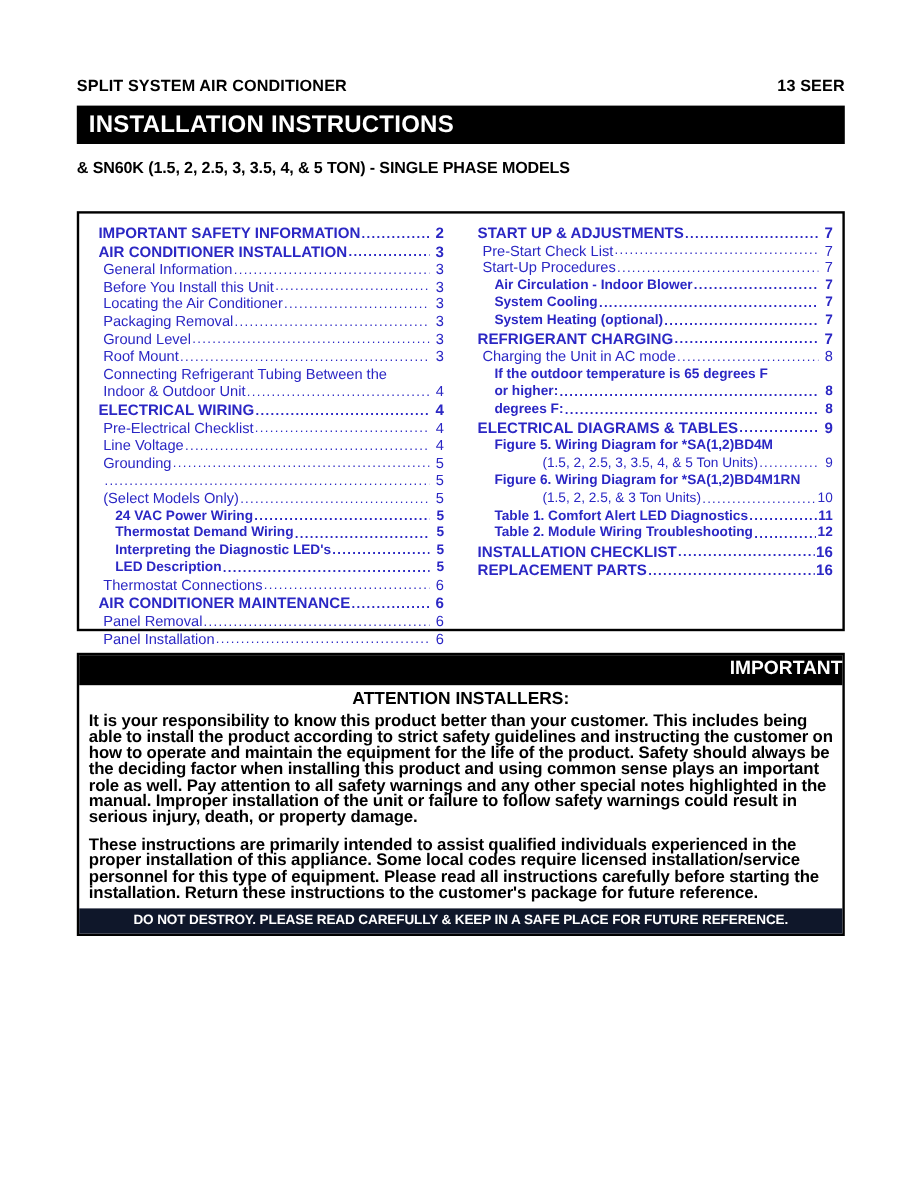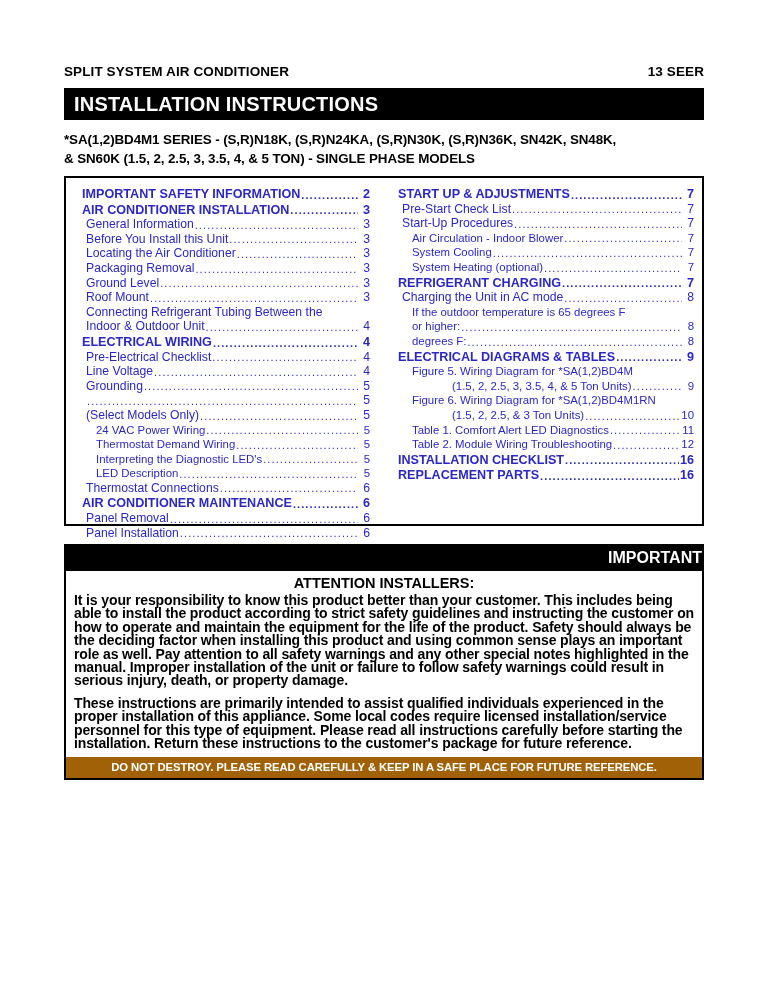"*SA(1,2)BD4M1 SERIES - (S,R)N18K," div { html: <div>*SA(1,2)BD4M1 SERIES - (S,R)N18K, (S,R)N24KA, (S,R)N30K, (S,R)N36K, SN42K, SN48K,</div> -> none }
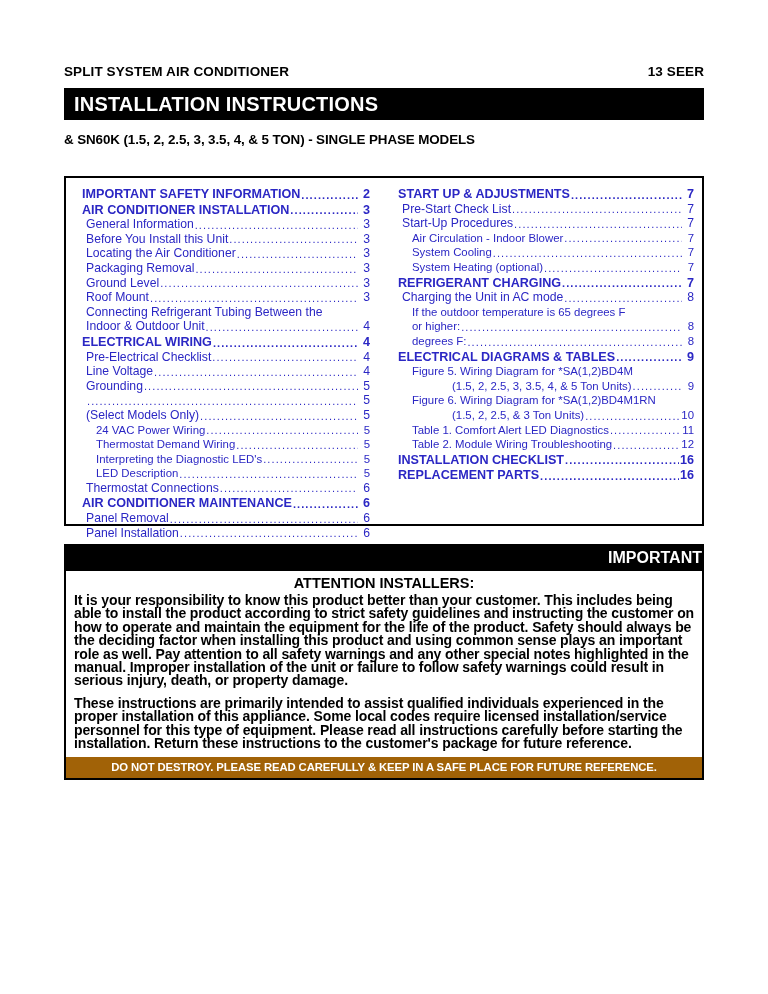"Air Circulation - Indoor Blower" .lvl2 { font-weight: normal -> bold }
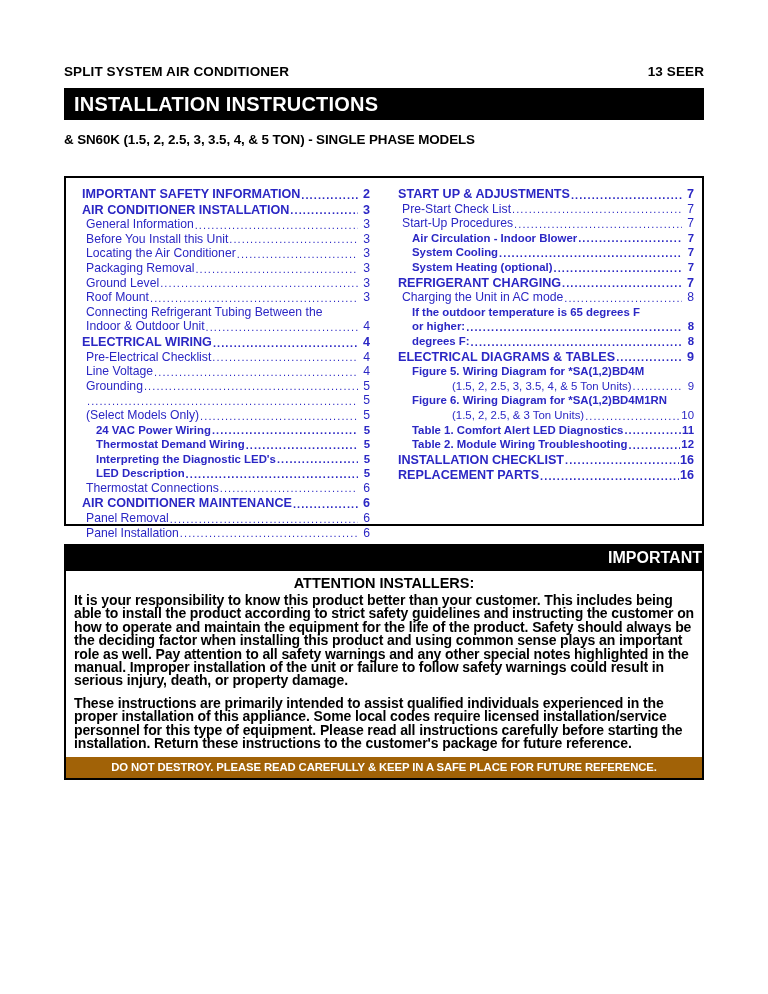"DO NOT DESTROY. PLEASE READ" .imp-foot { background: #a16207 -> #0f172a }
